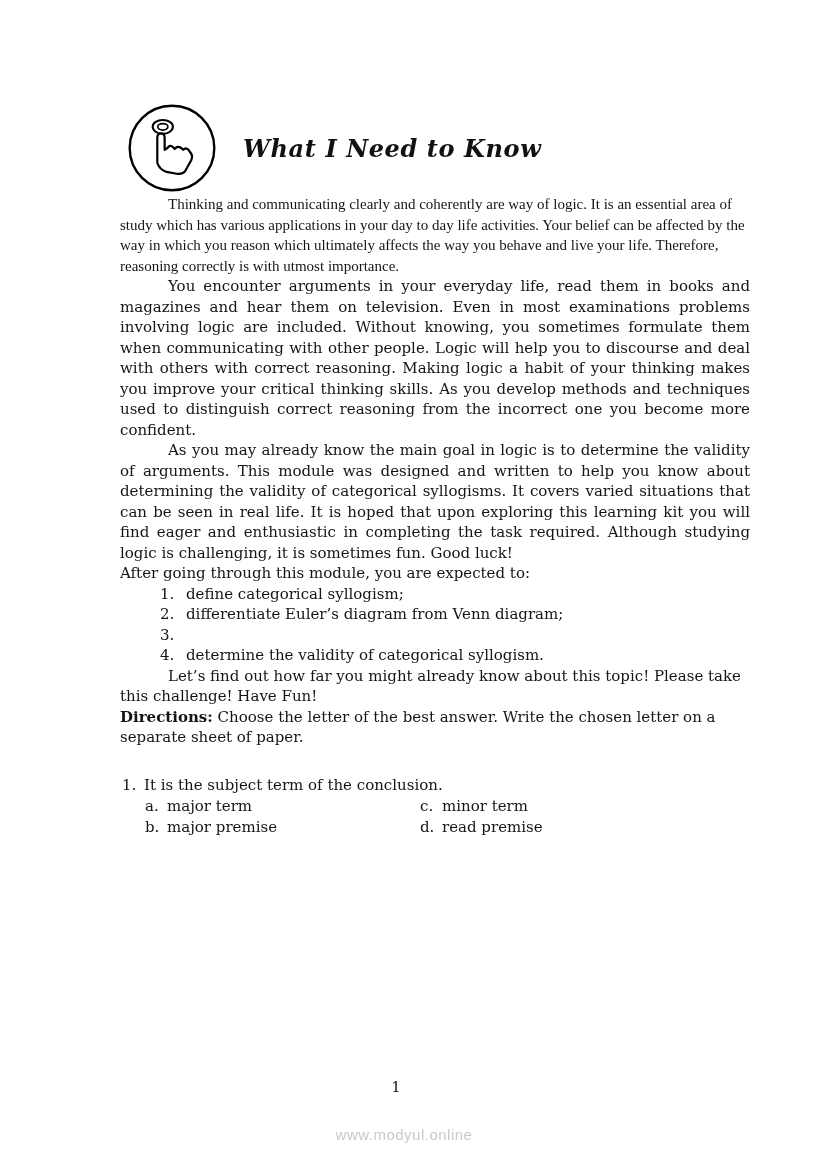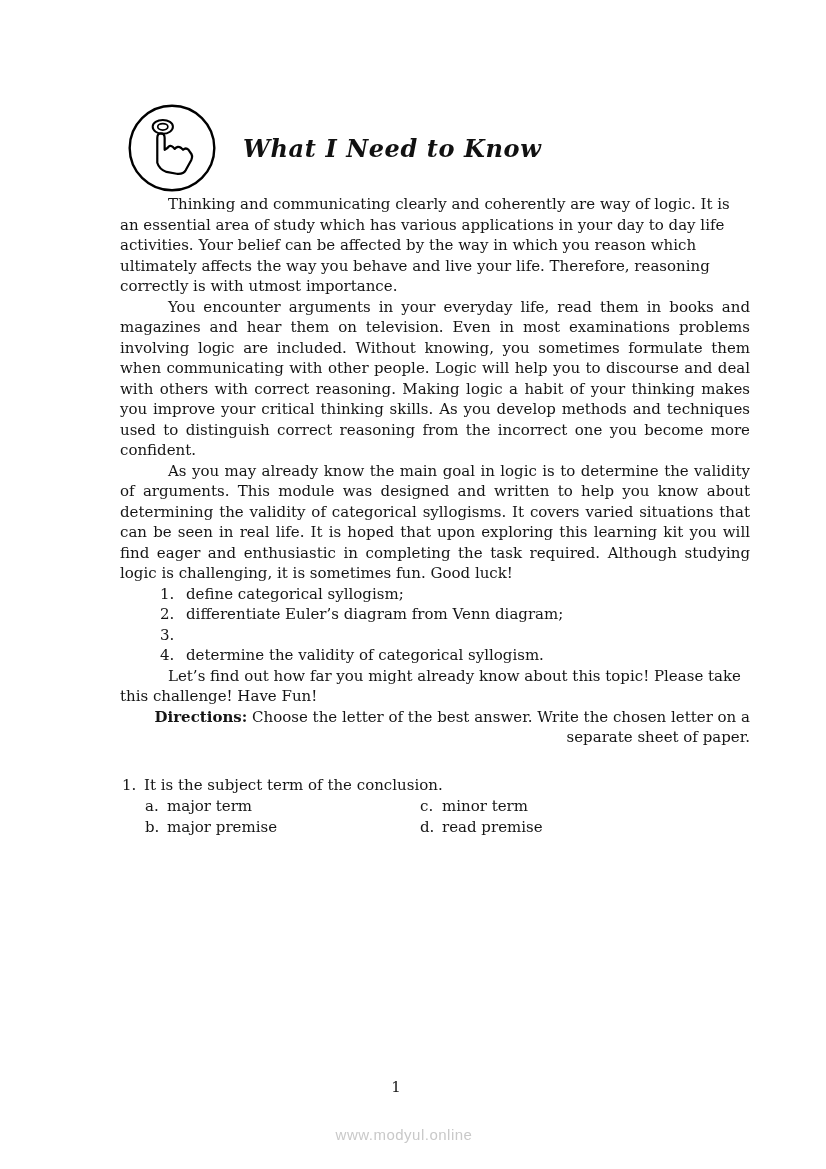"Thinking and communicating clearly and" .para1 { font-family: none -> Liberation Serif, serif }
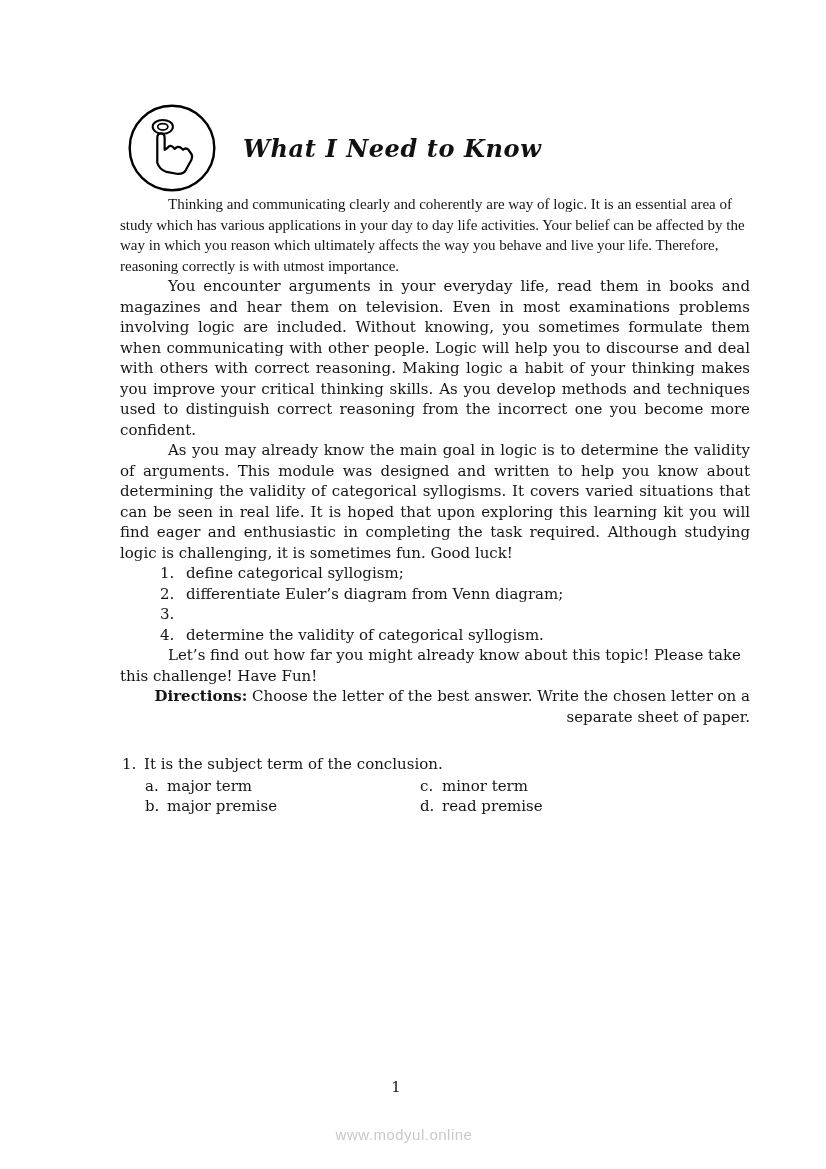"After going through this module," p.body-text { html: none -> <p>After going through this module, you are expected to:</p> }
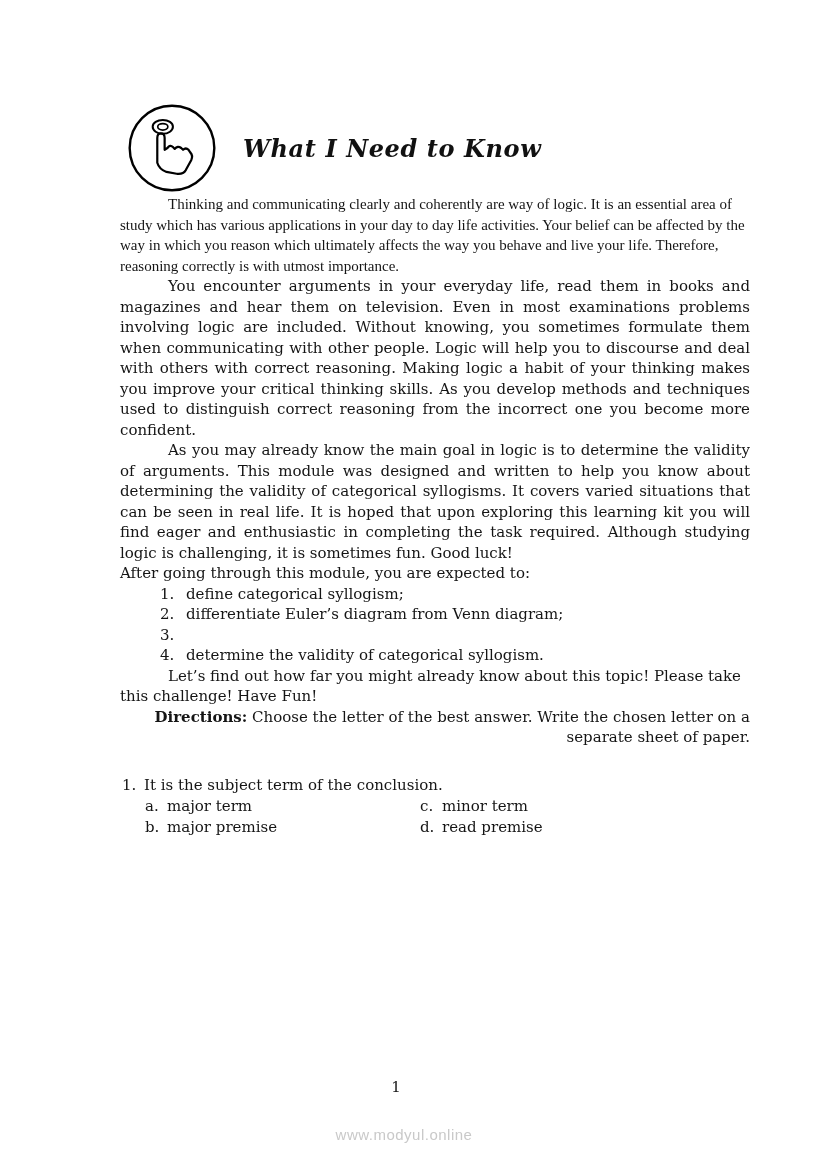"Directions: Choose the letter of" .directions { text-align: right -> none }
